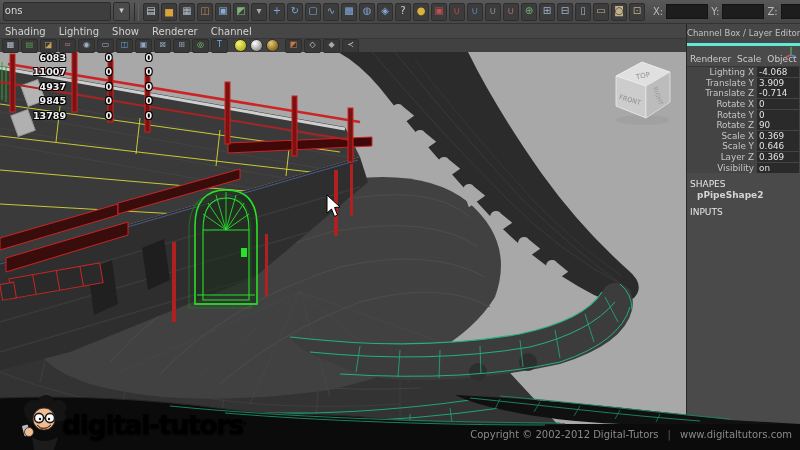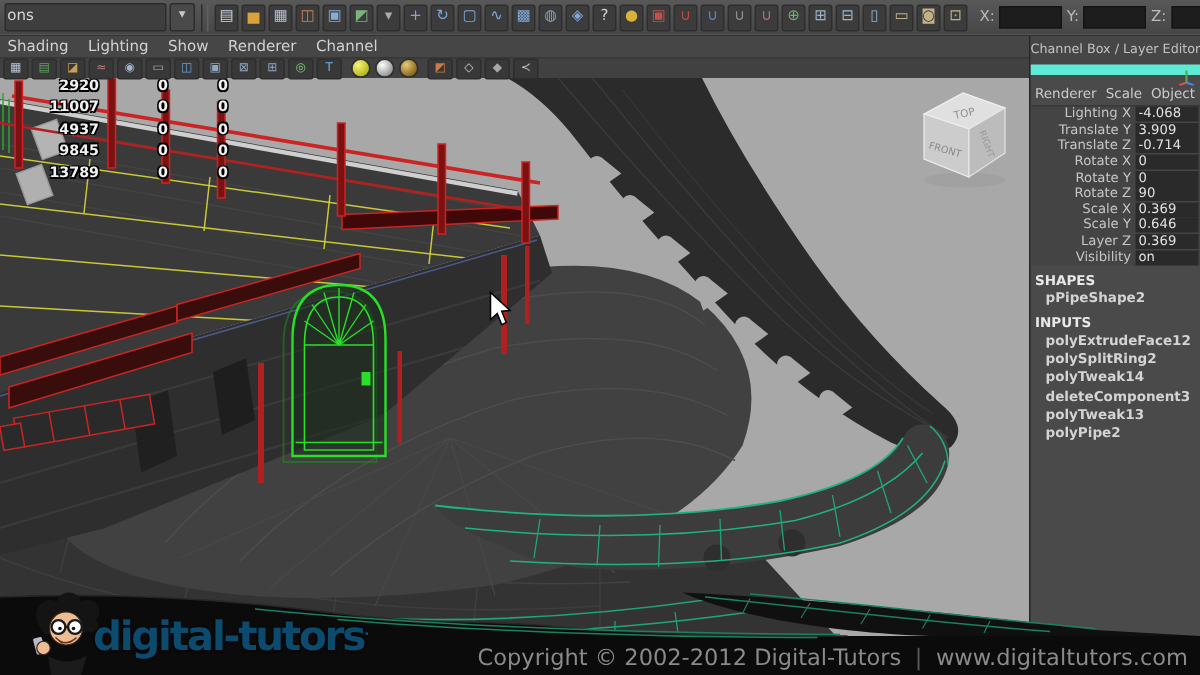"Channel Box / Layer Editor" #panel-tab { border-bottom: 7px solid #5eead4 -> 3px solid #5eead4 }
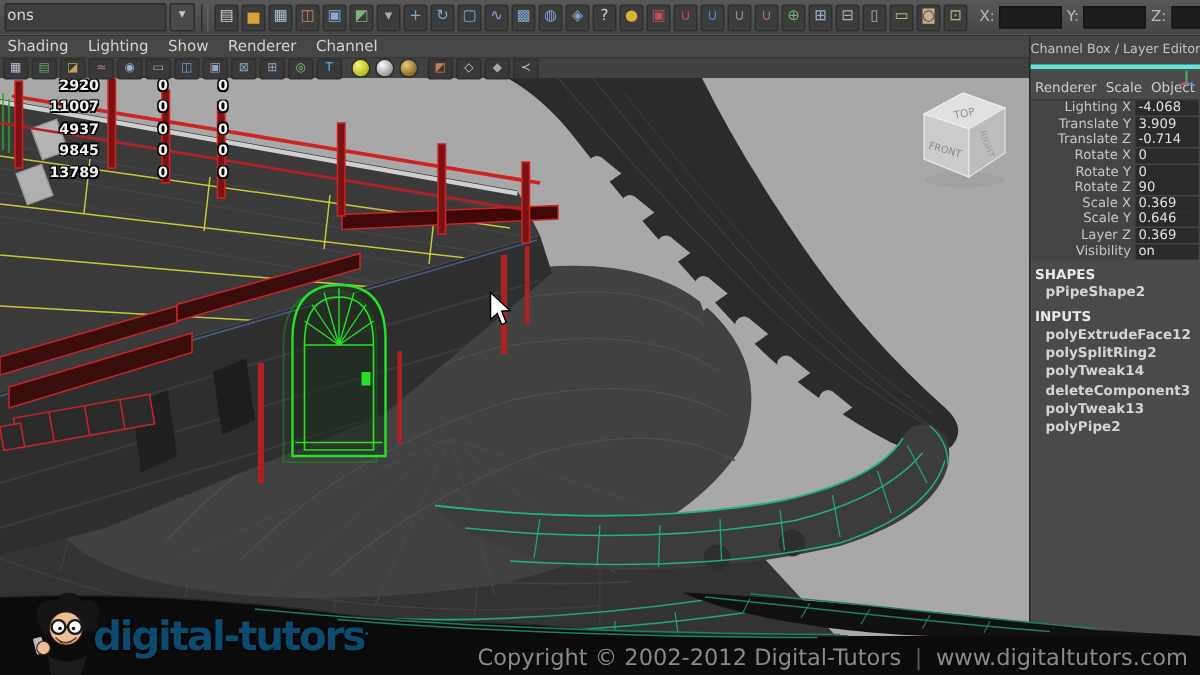"2920" span.h1 { text: 2920 -> 6083 }
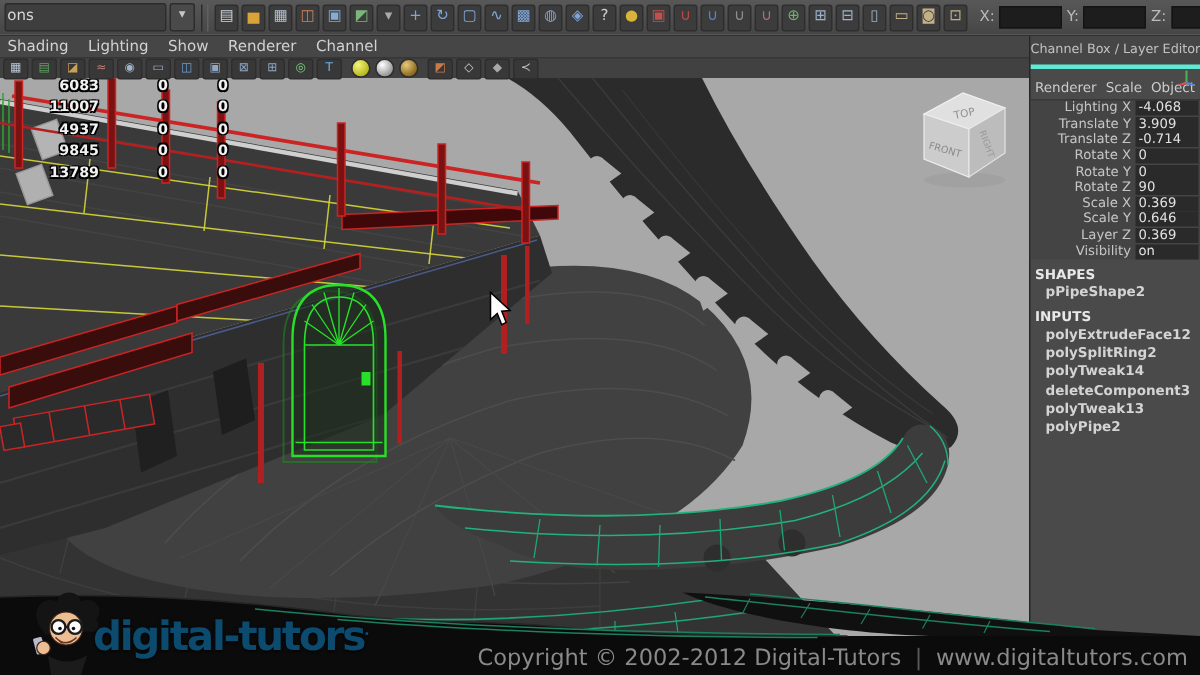"SHAPES" .sec-header { font-weight: bold -> normal }
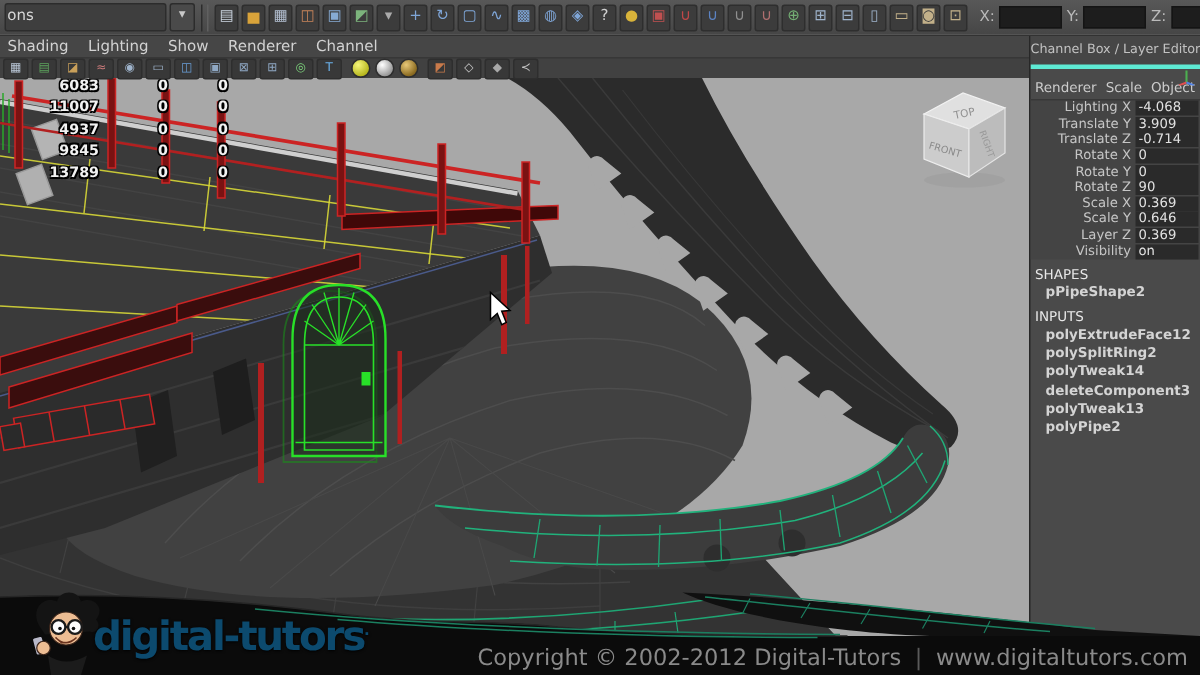"polyExtrudeFace12" div { html: <div> <div>polyExtrudeFace12</div> <div>polySplitRing2</div> <div>polyTweak14</div> <div>deleteComponent3</div> <div>polyTweak13</div> <div>polyPipe2</div> </div> -> none }
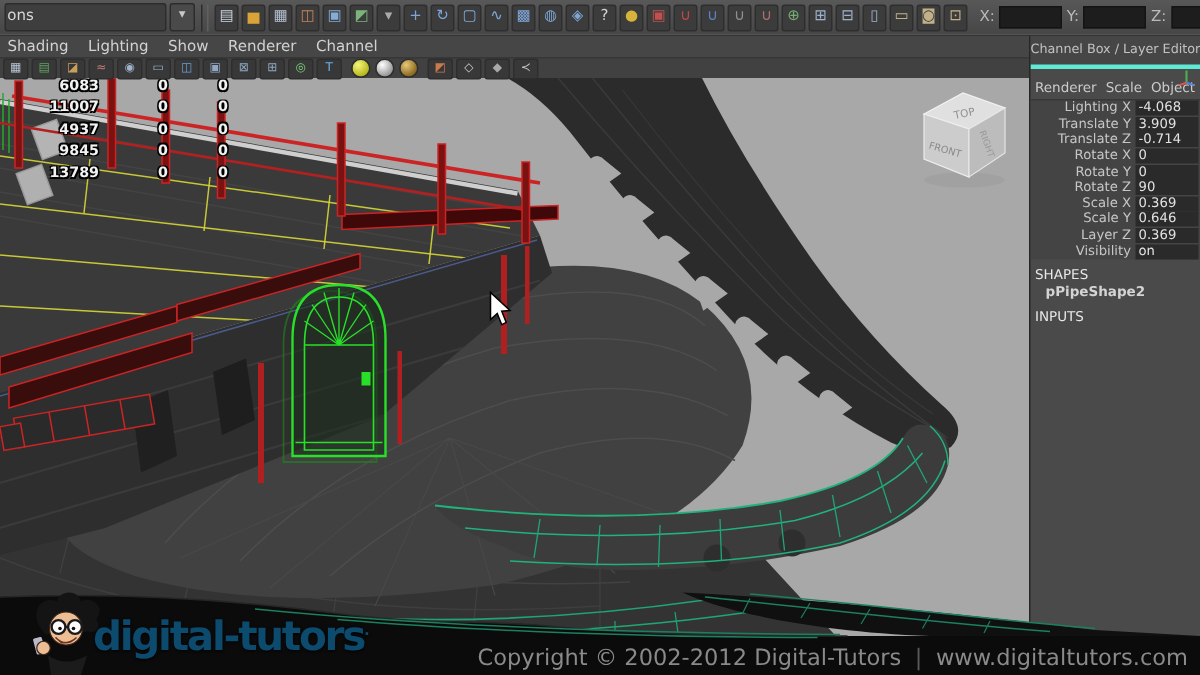"digital-tutors." #brand { color: #0c4a6e -> #000000 }
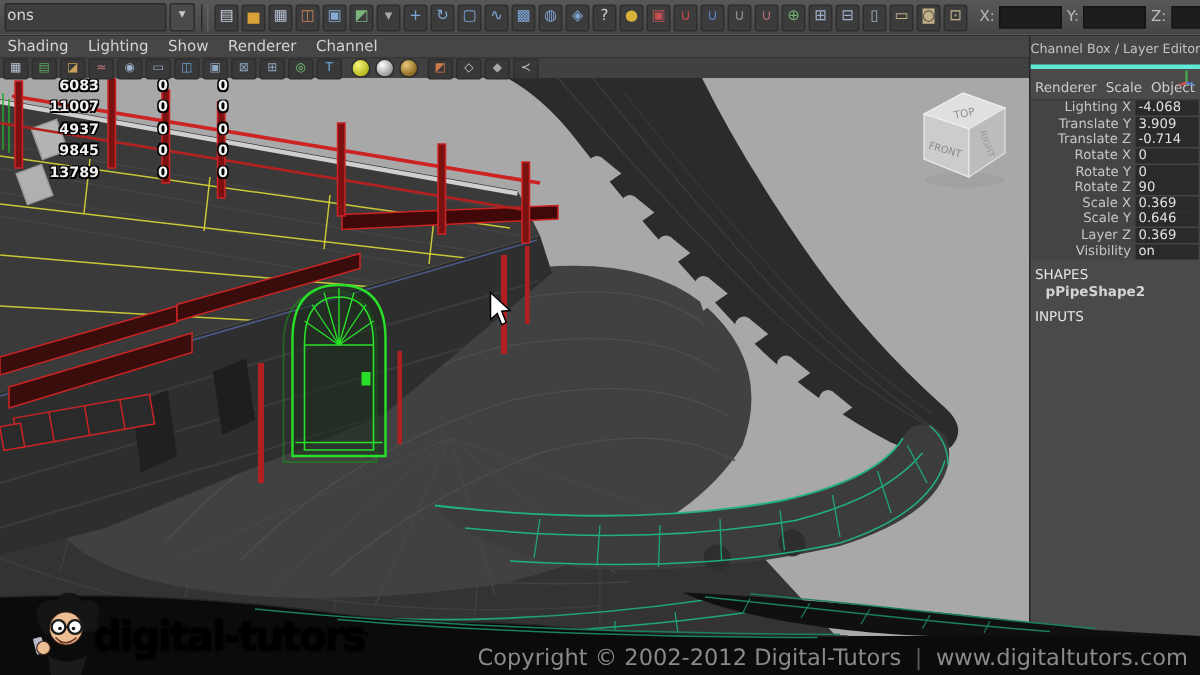"Copyright © 2002-2012 Digital-Tutors" #copy { font-size: 15px -> 10px }
